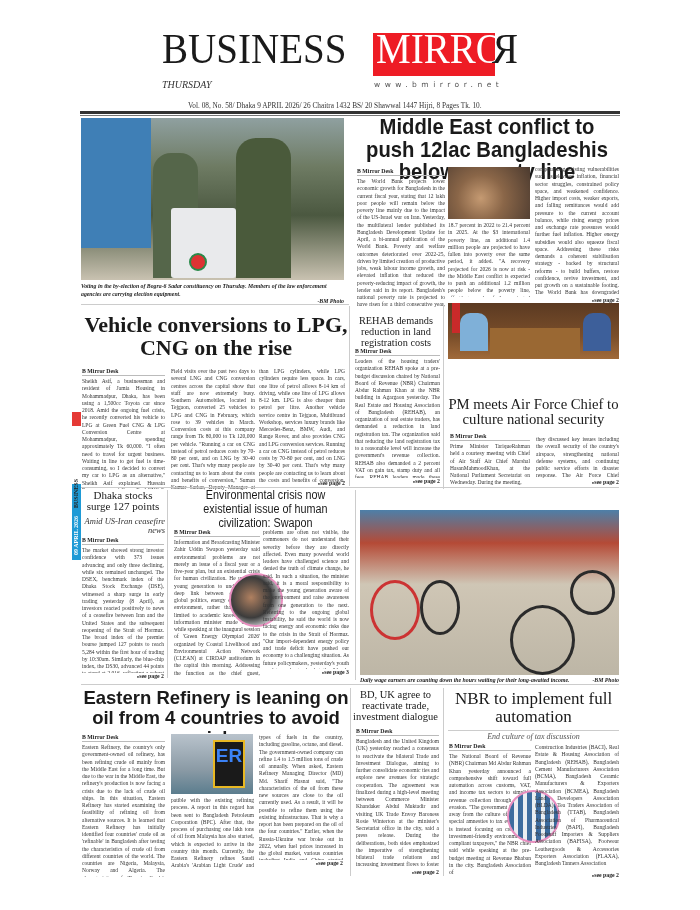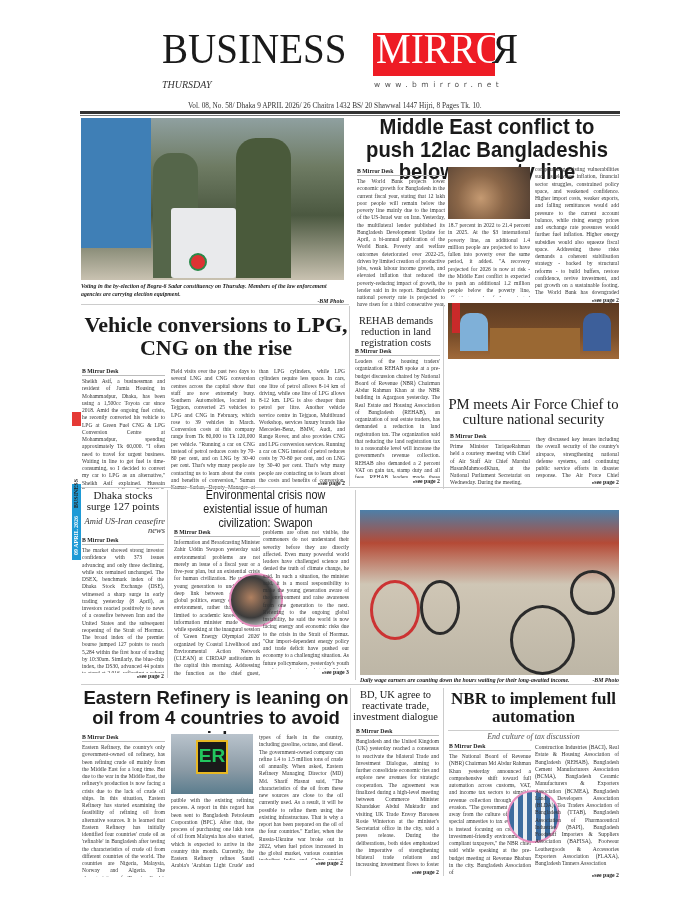"NBR to implement full automation" .h-nbr { font-weight: bold -> normal }
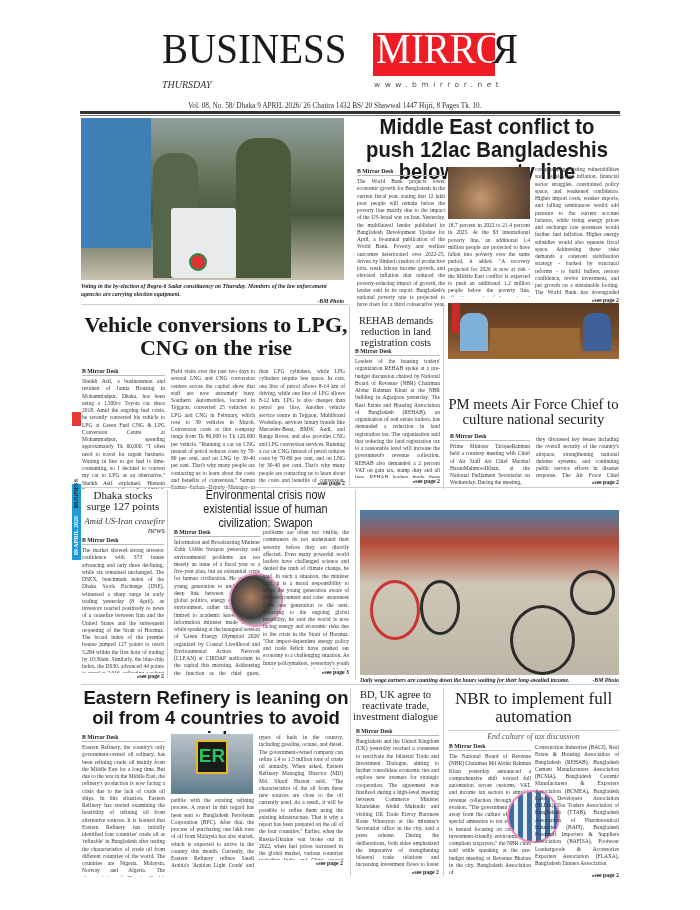"ER" .ph-er .logo { color: #22c55e -> #3b82f6; height: 34px -> 48px; left: 25px -> 42px }
